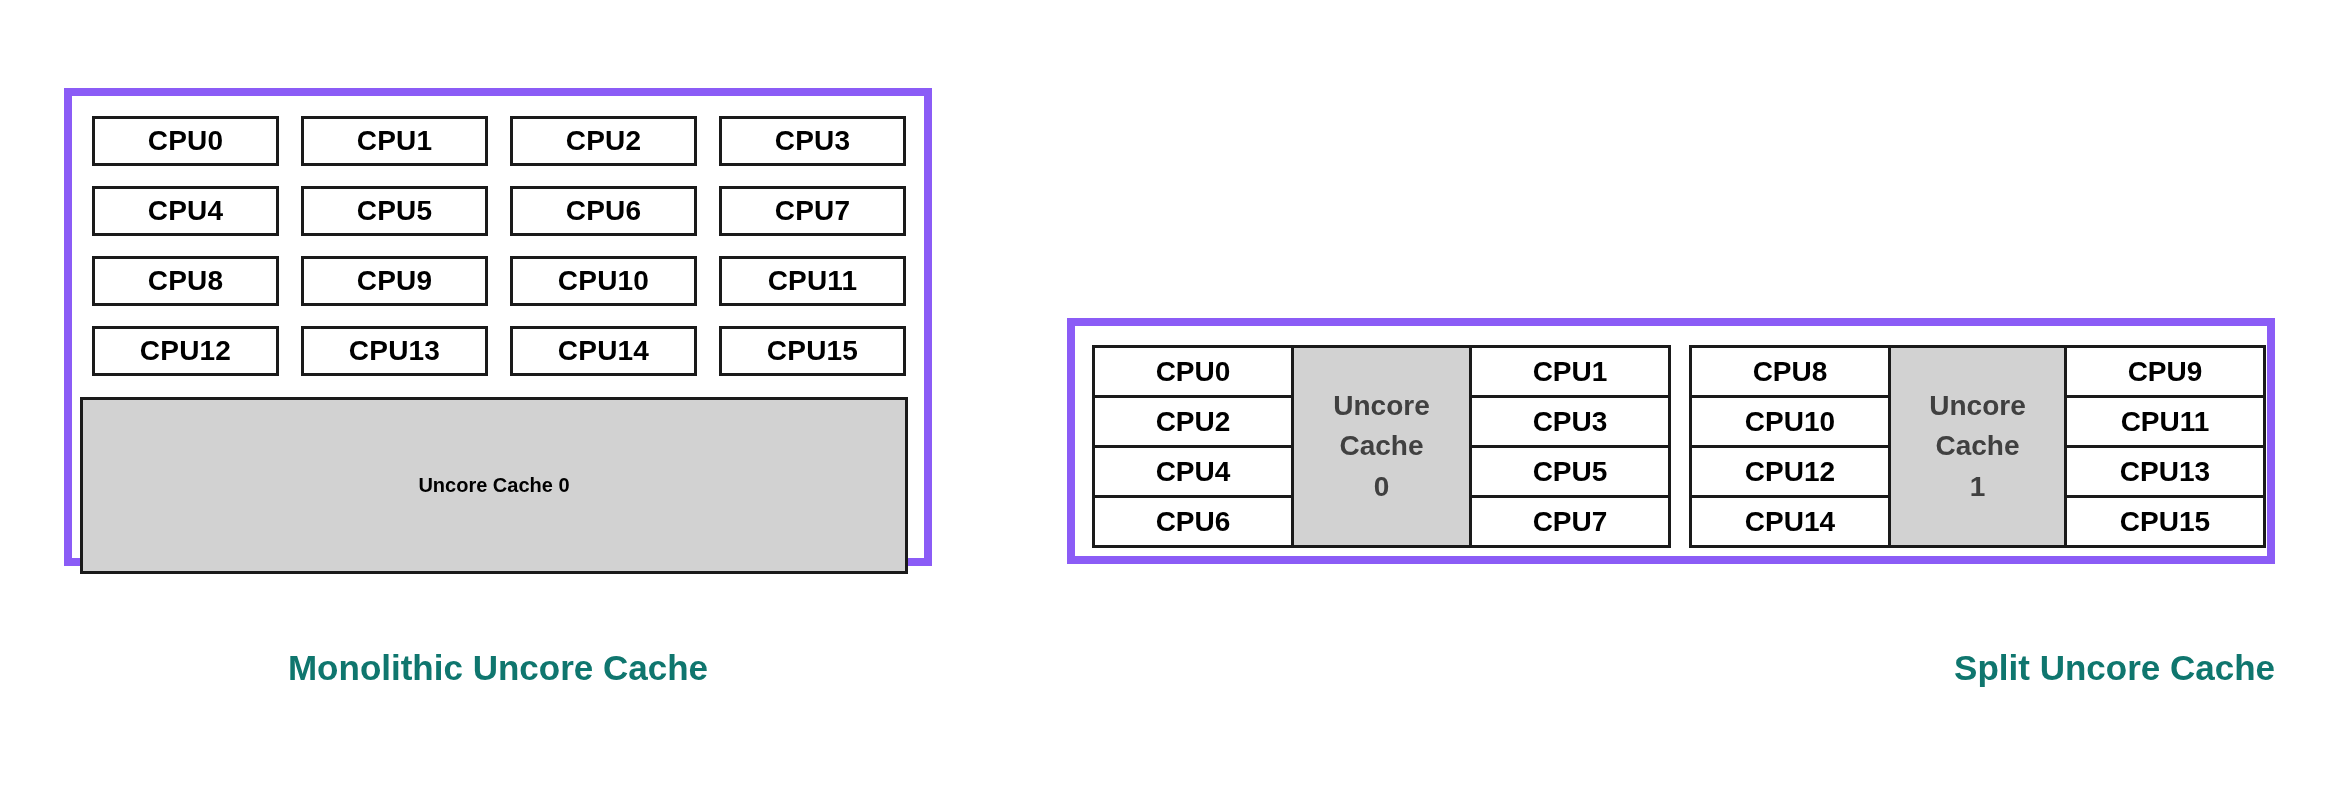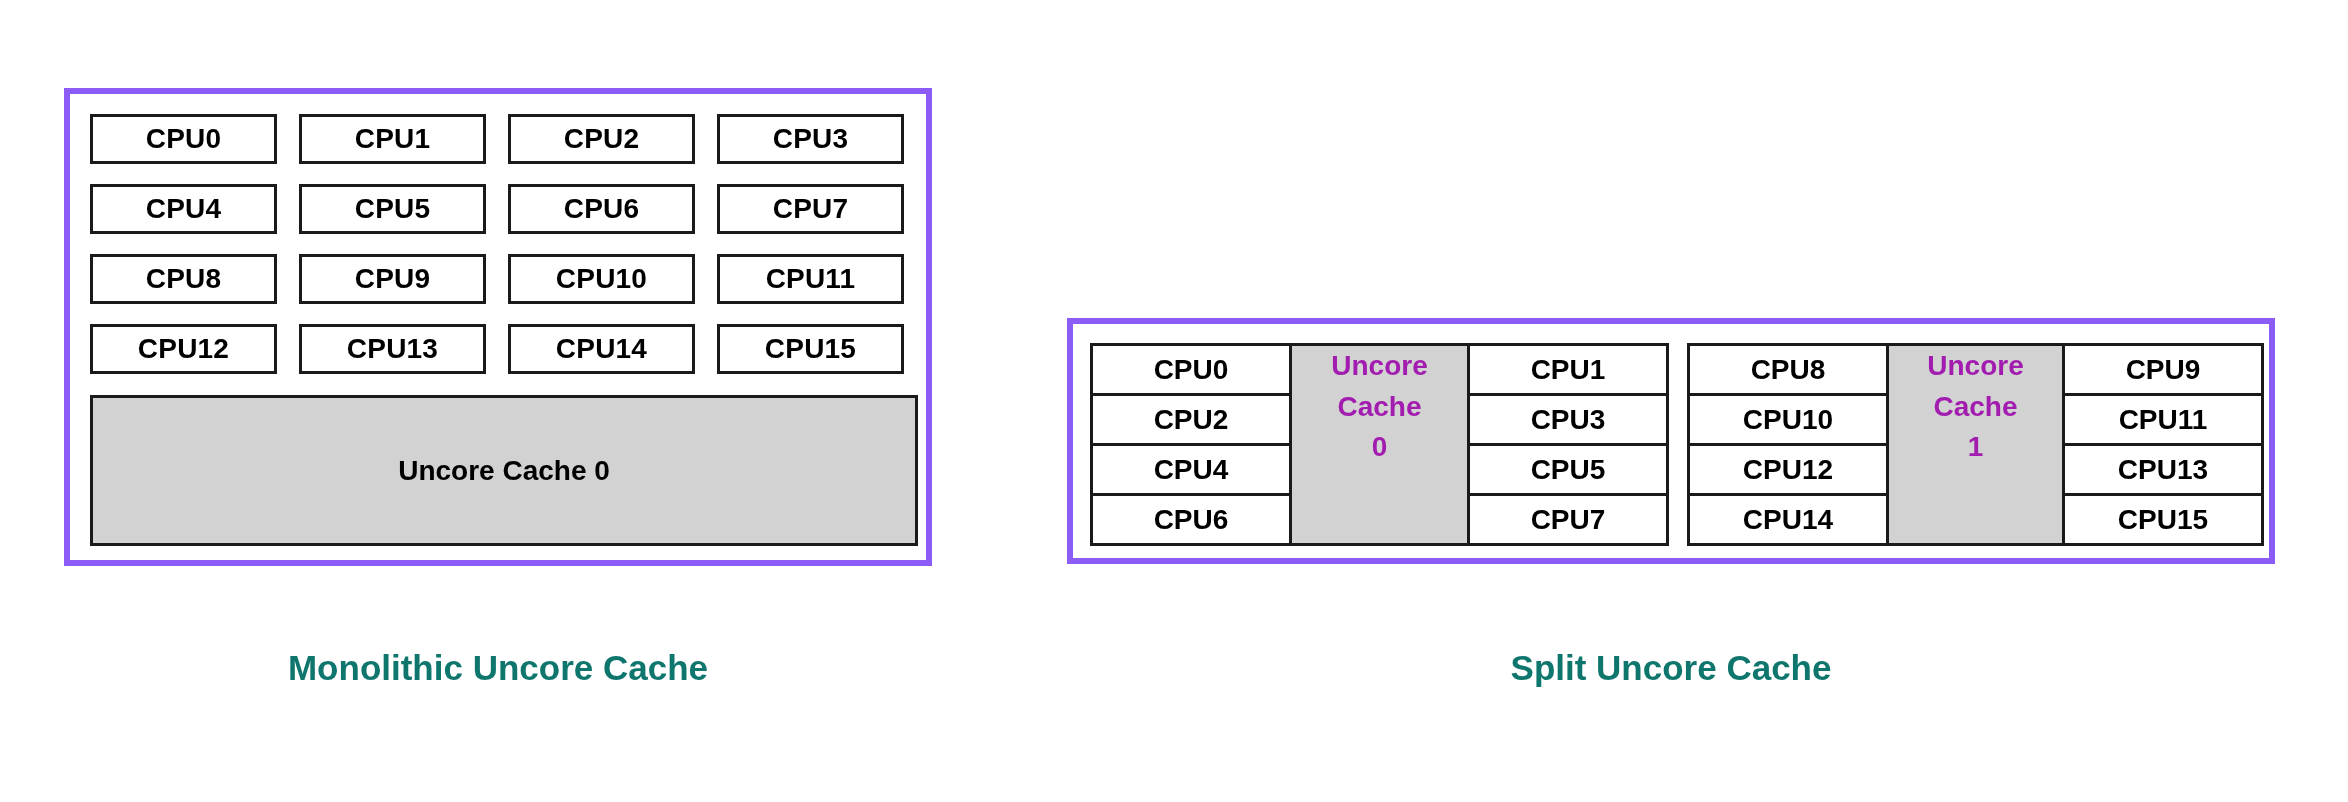"CPU0" .outer-frame { border: 6px solid #8b5cf6 -> 8px solid #8b5cf6 }
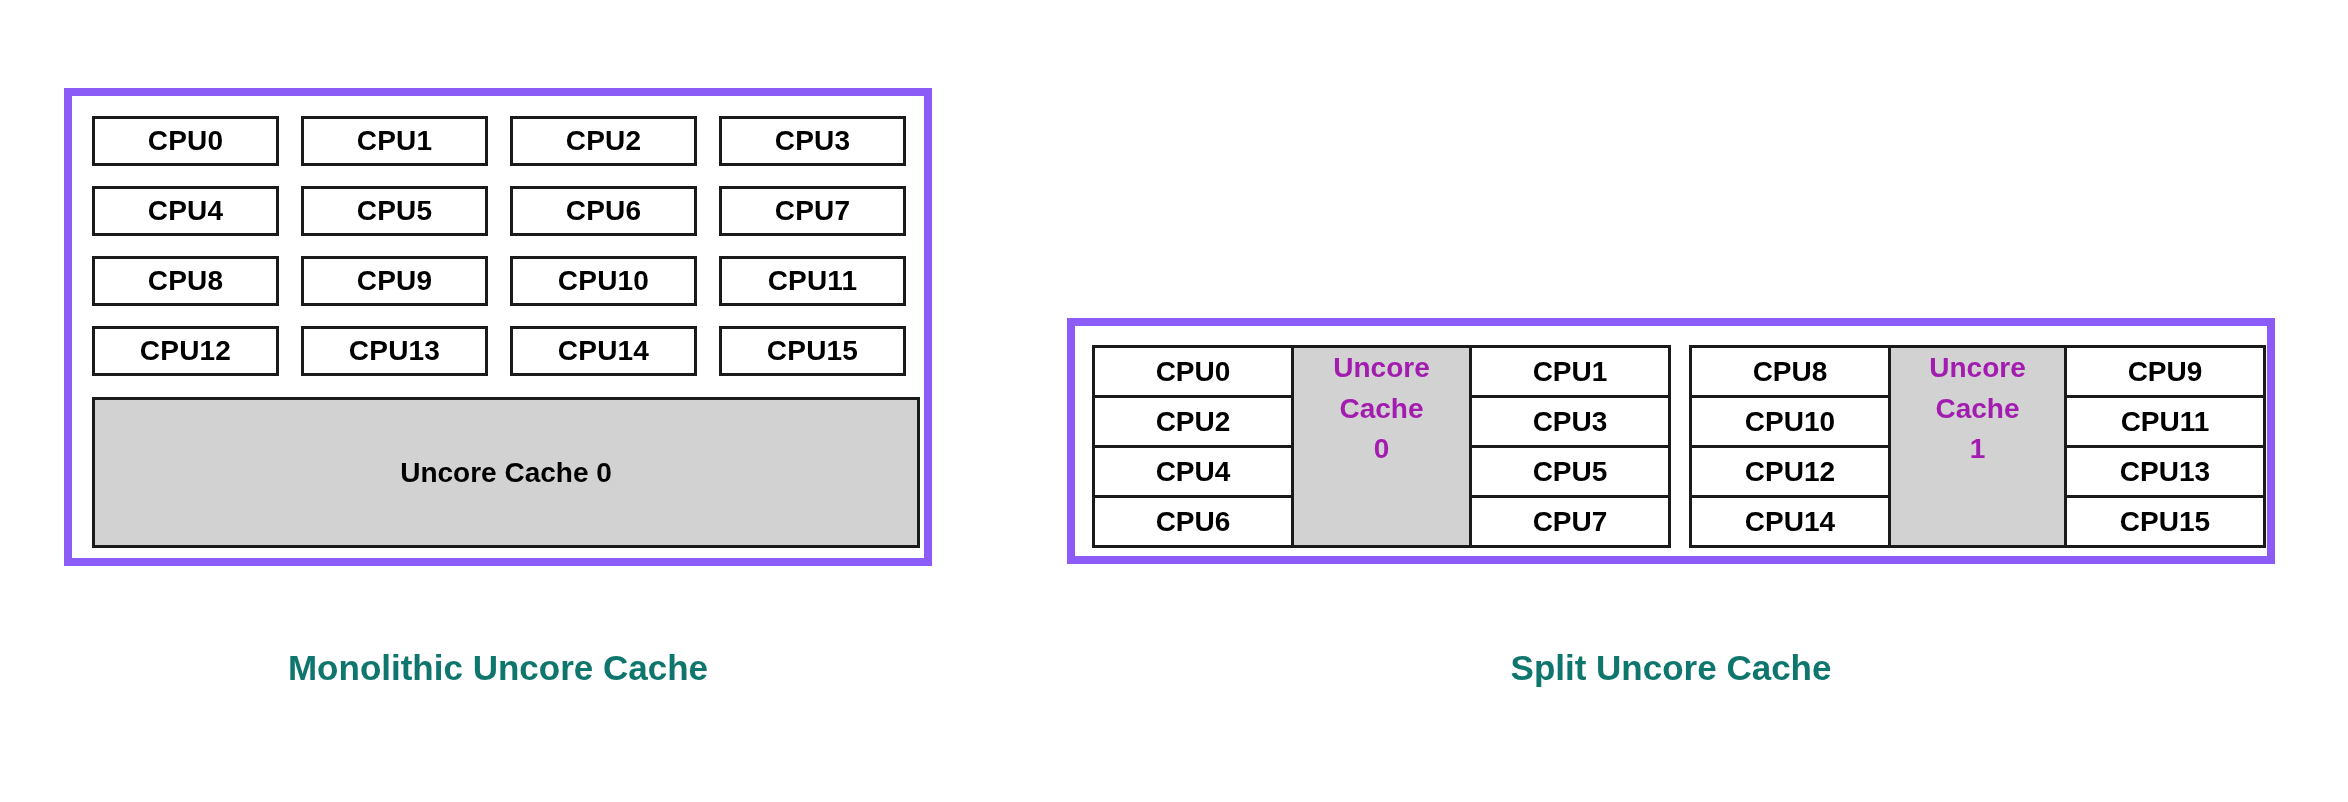"Uncore" .uncore-column { color: #a21caf -> #404040; justify-content: flex-start -> center }
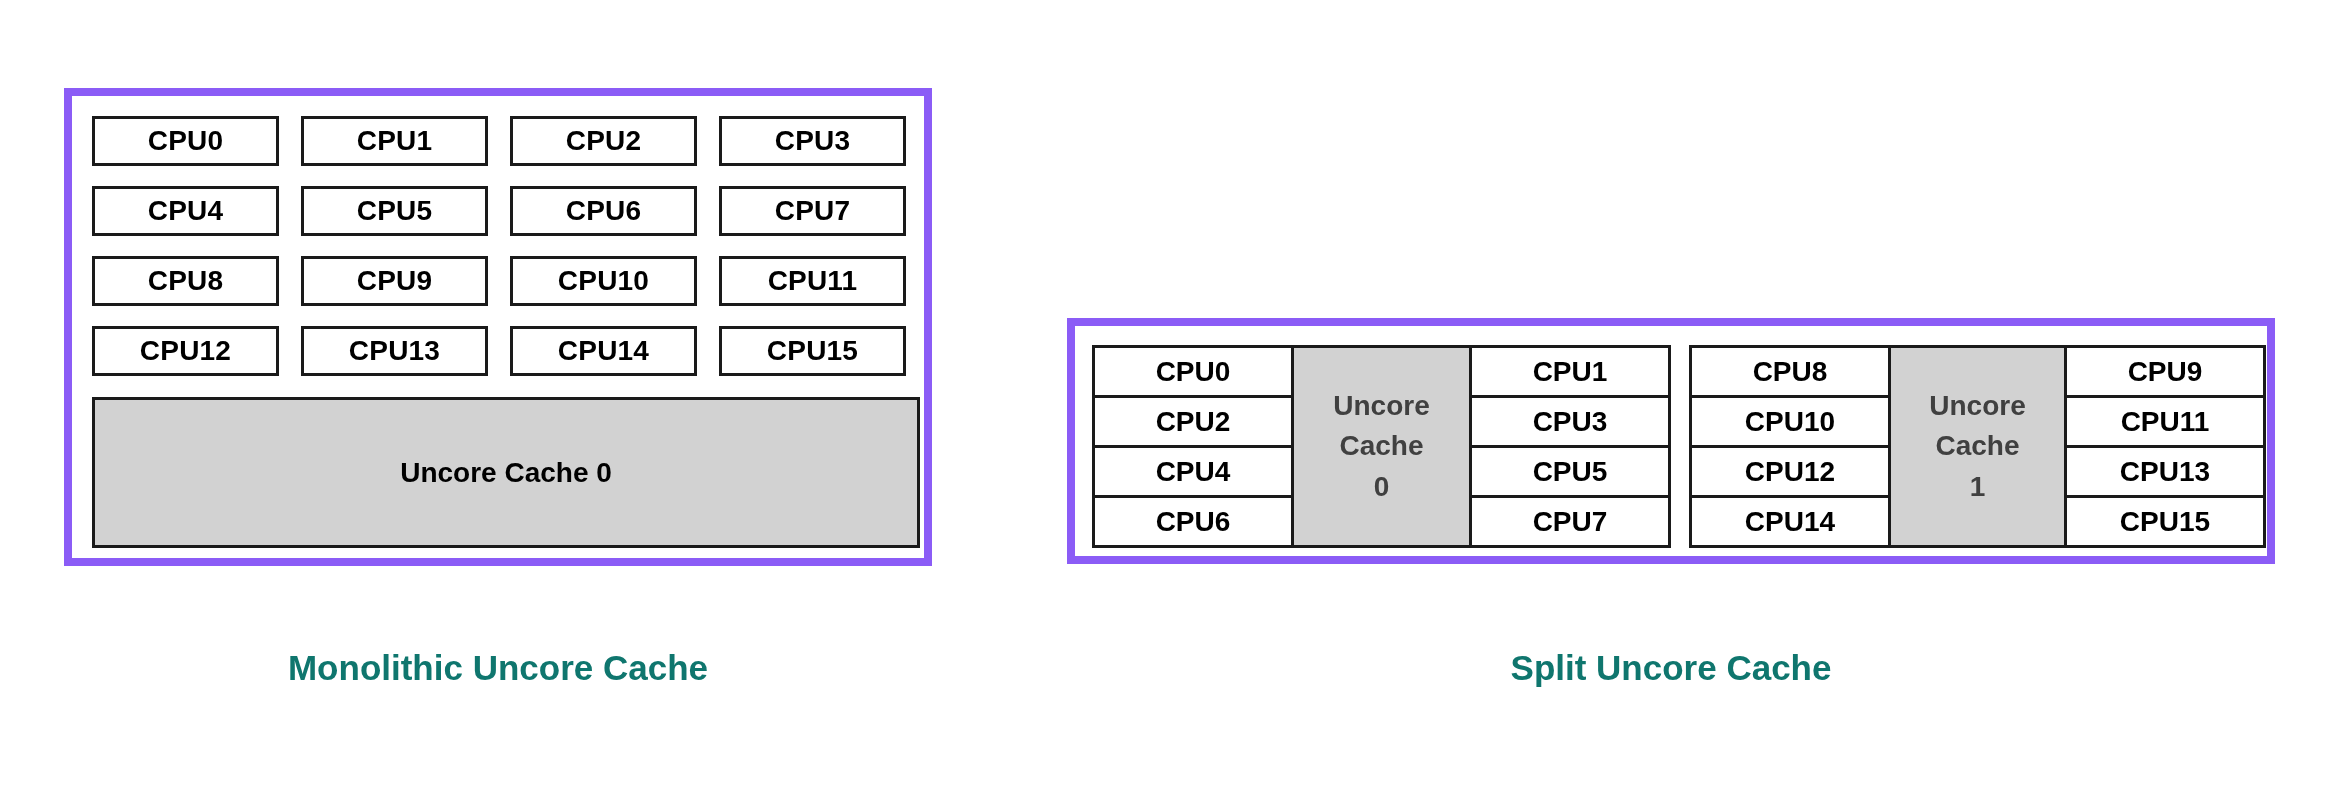"Uncore Cache 0" #monolithic-uncore-cache { font-size: 28px -> 20px; height: 151px -> 177px; left: 20px -> 8px }
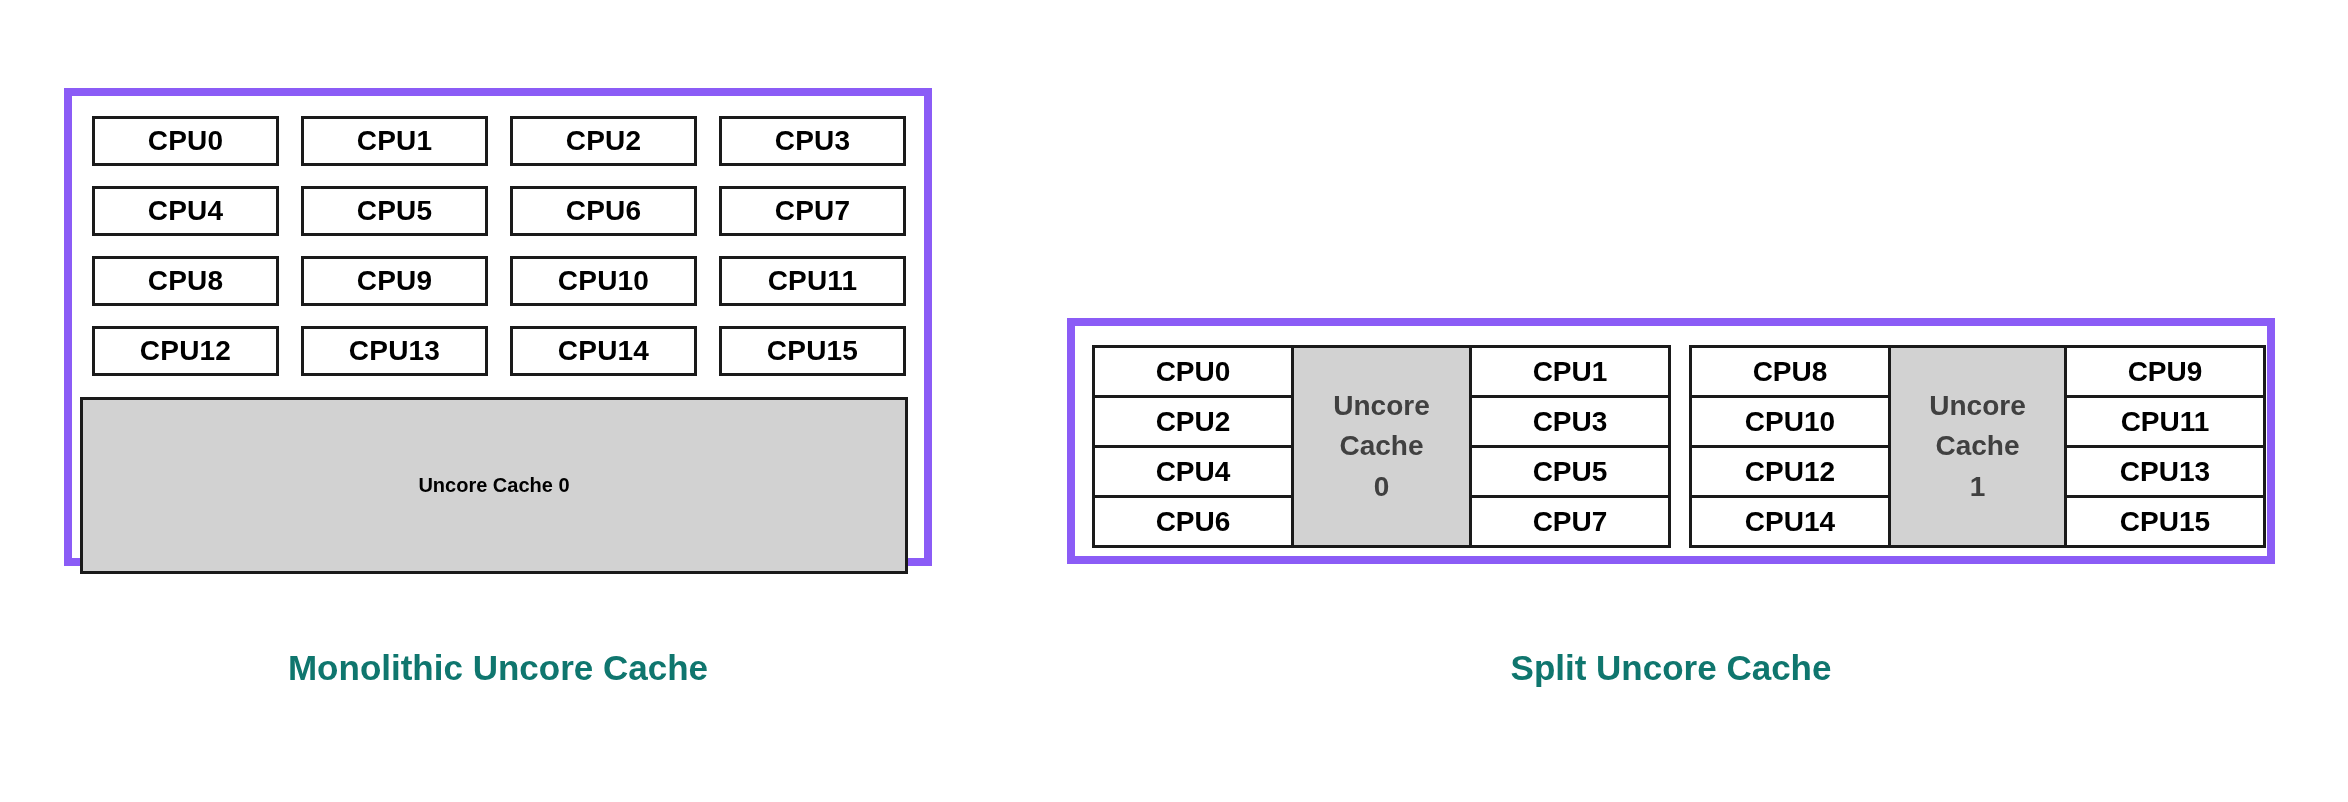"Split Uncore Cache" #caption-split { text-align: none -> right }
